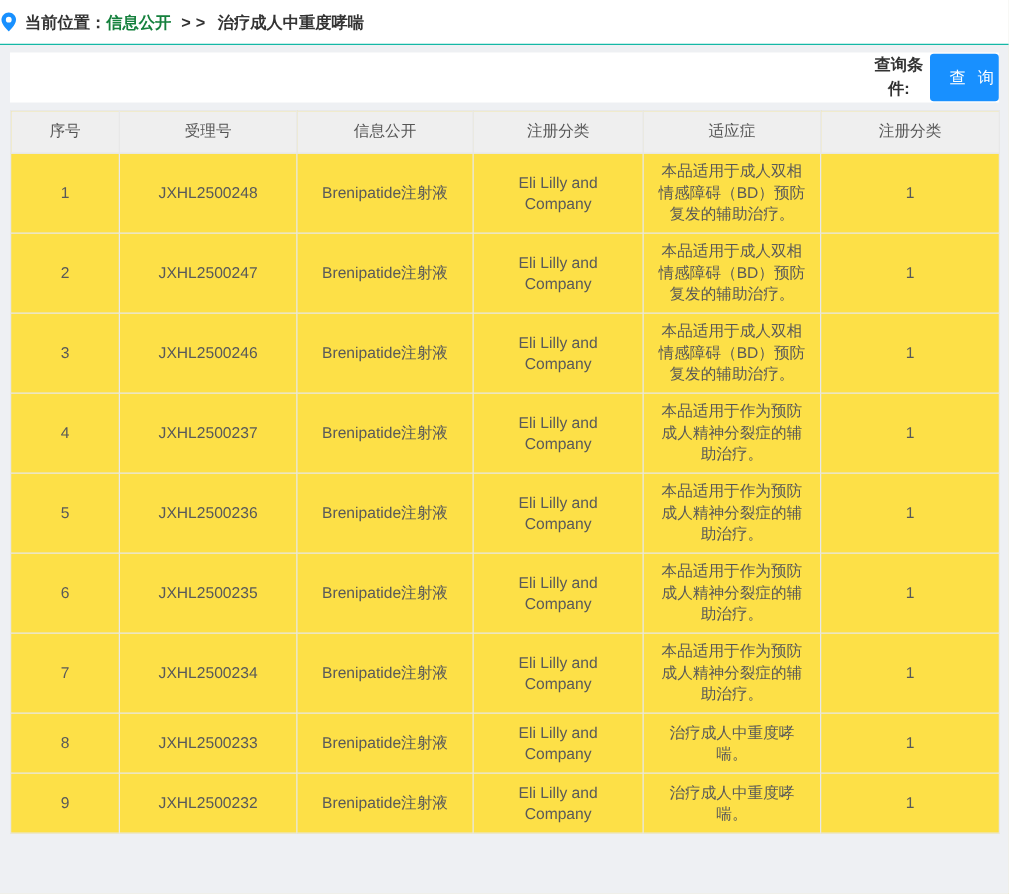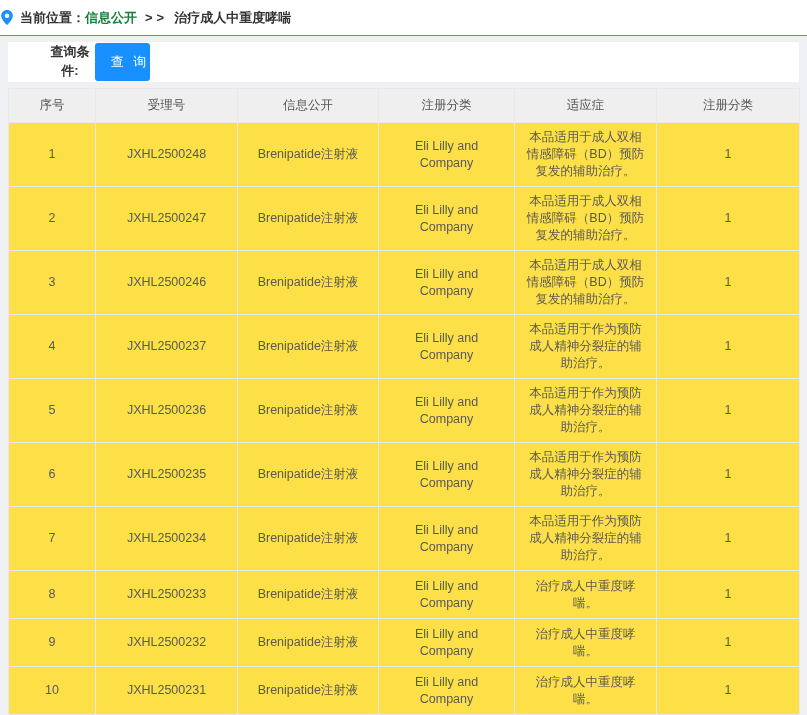"查询条件:" .search-panel { justify-content: none -> flex-end }
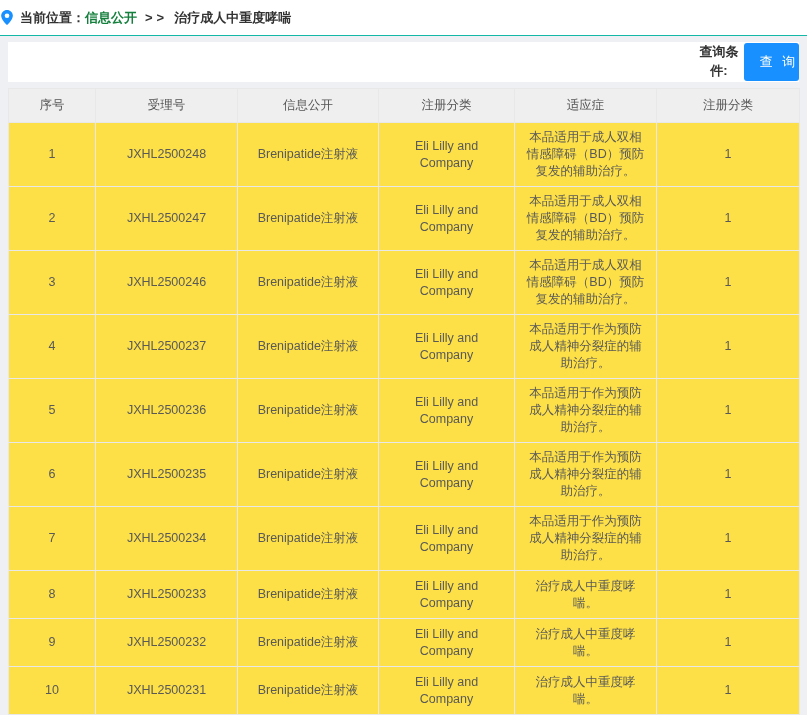"10" tr.row-short { html: <tr> <td>10</td> <td>JXHL2500231</td> <td>Brenipatide注射液</td> <td>Eli Lilly and Company</td> <td>治疗成人中重度哮喘。</td> <td>1</td> </tr> -> none }
